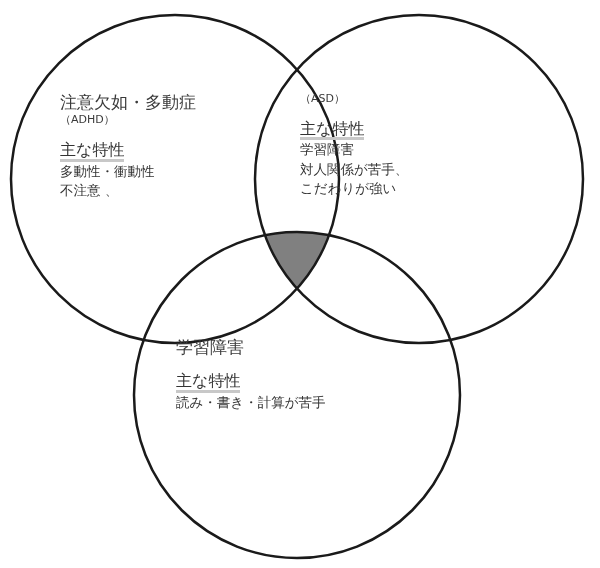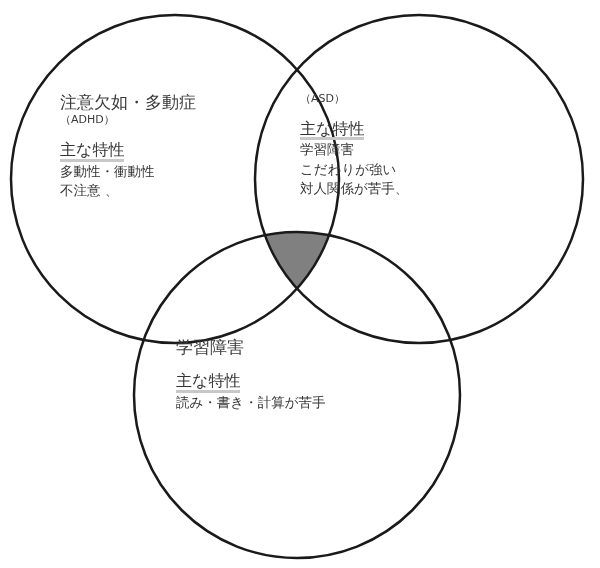"こだわりが強い" div.feat-line { order: before "対人関係が苦手、" -> after "対人関係が苦手、" }
